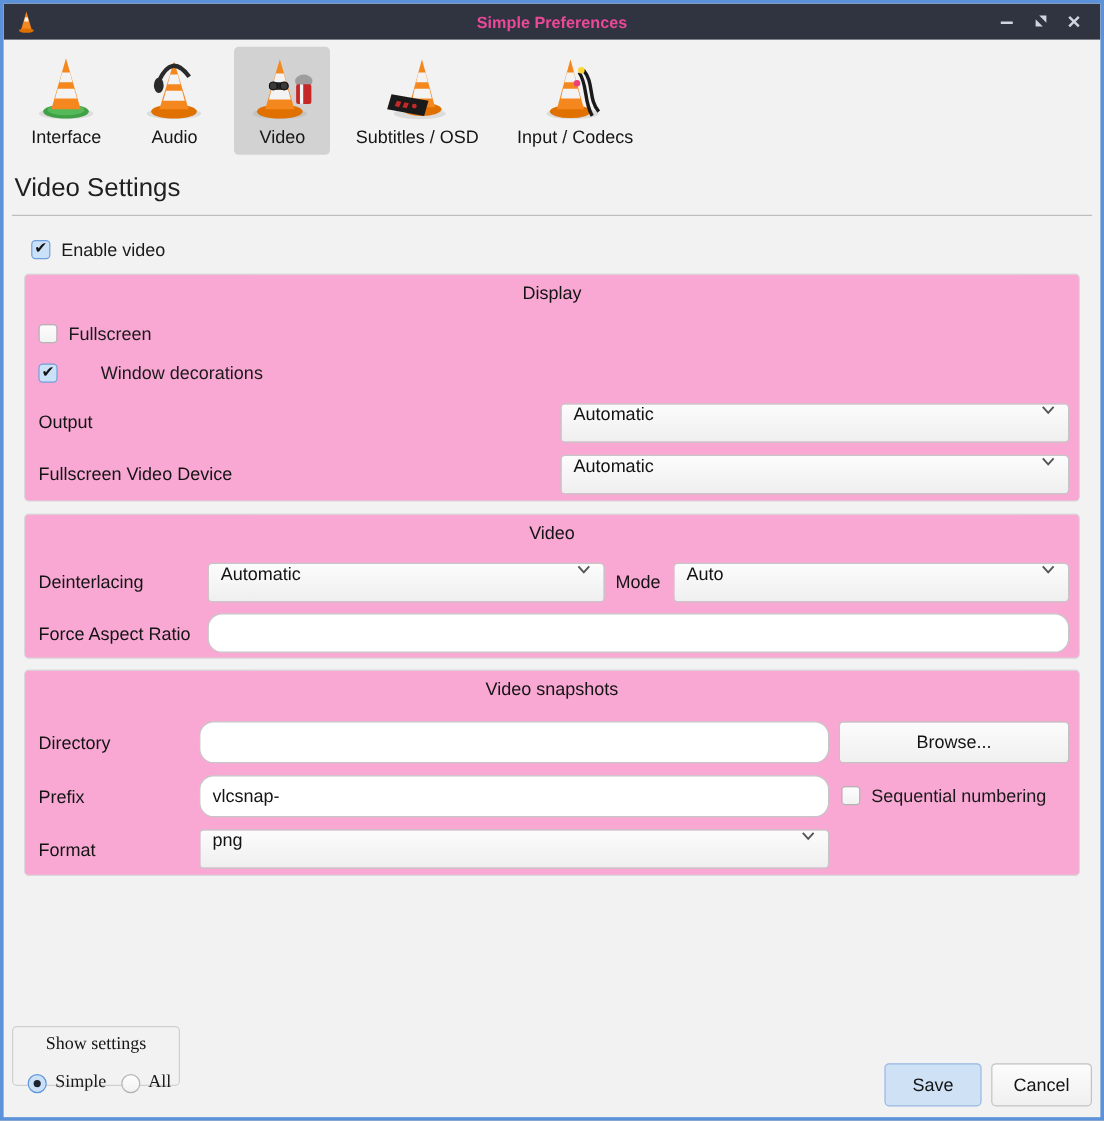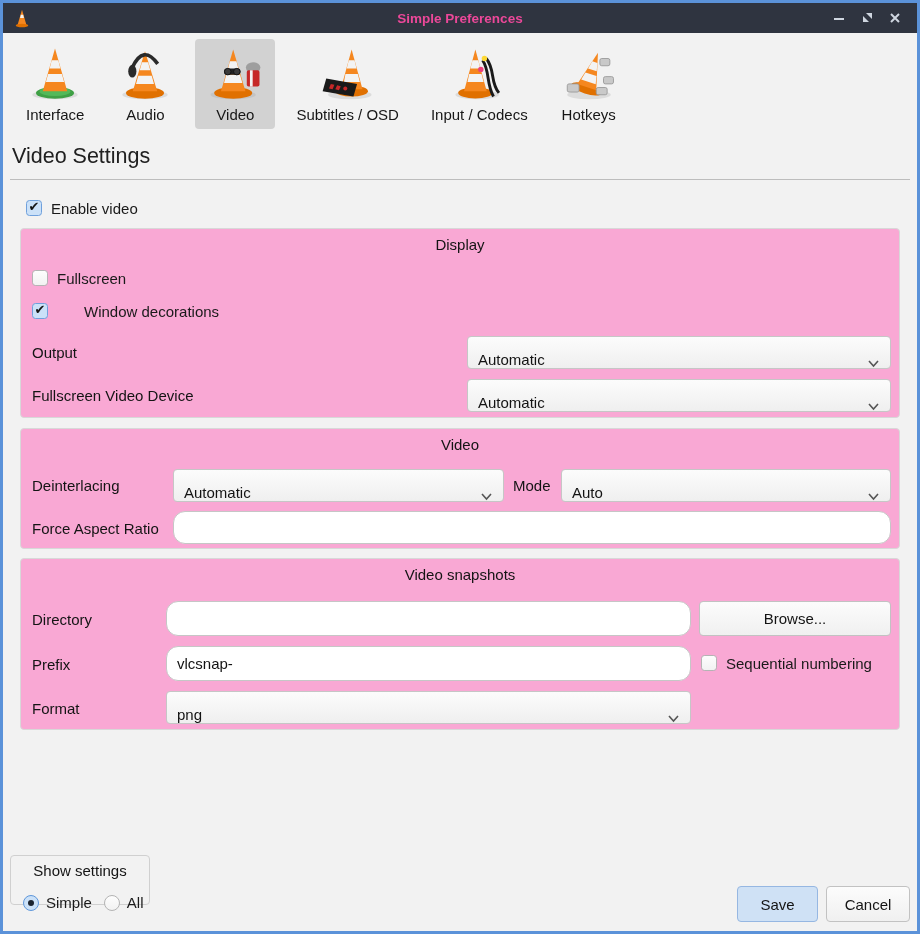"Hotkeys" div.tab { html: <div> <svg> <ellipse></ellipse> <g> <ellipse></ellipse> <path></path> <polygon></polygon> <polygon></polygon> </g> <rect></rect> <rect></rect> <rect></rect> <rect></rect> </svg> <span>Hotkeys</span> </div> -> none }
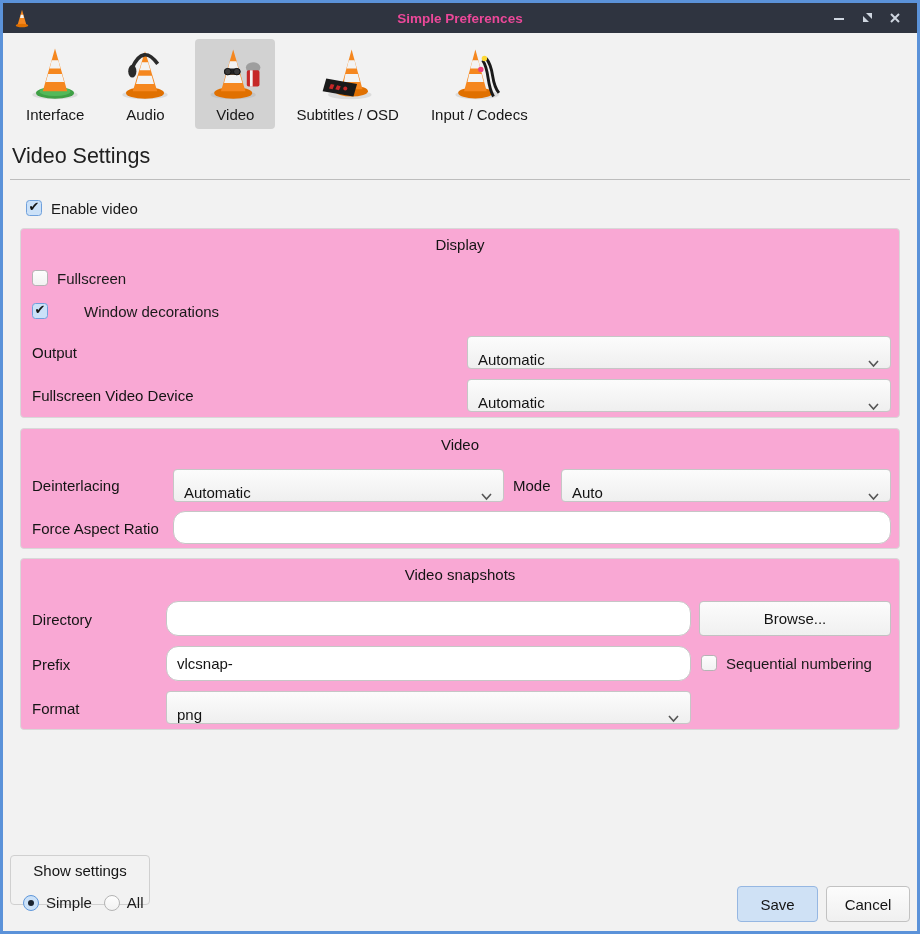"Automatic" .combo { align-items: flex-end -> flex-start }
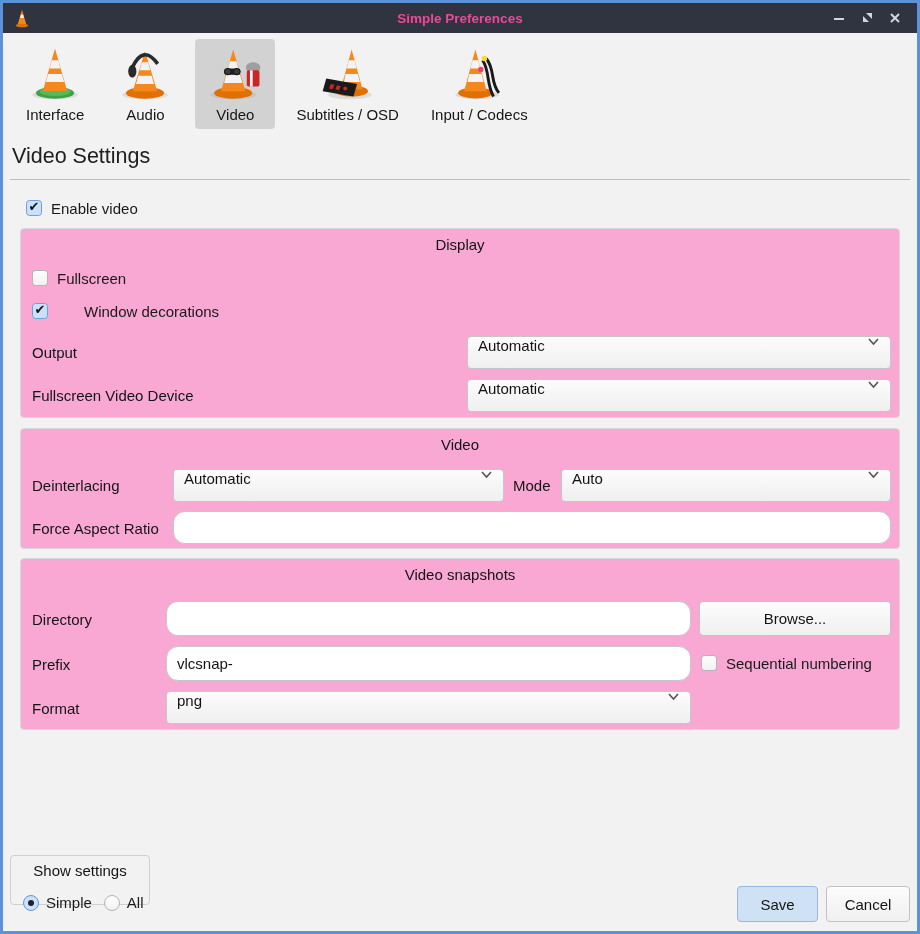"Show settings" .showbox { font-family: none -> Liberation Serif, serif }
